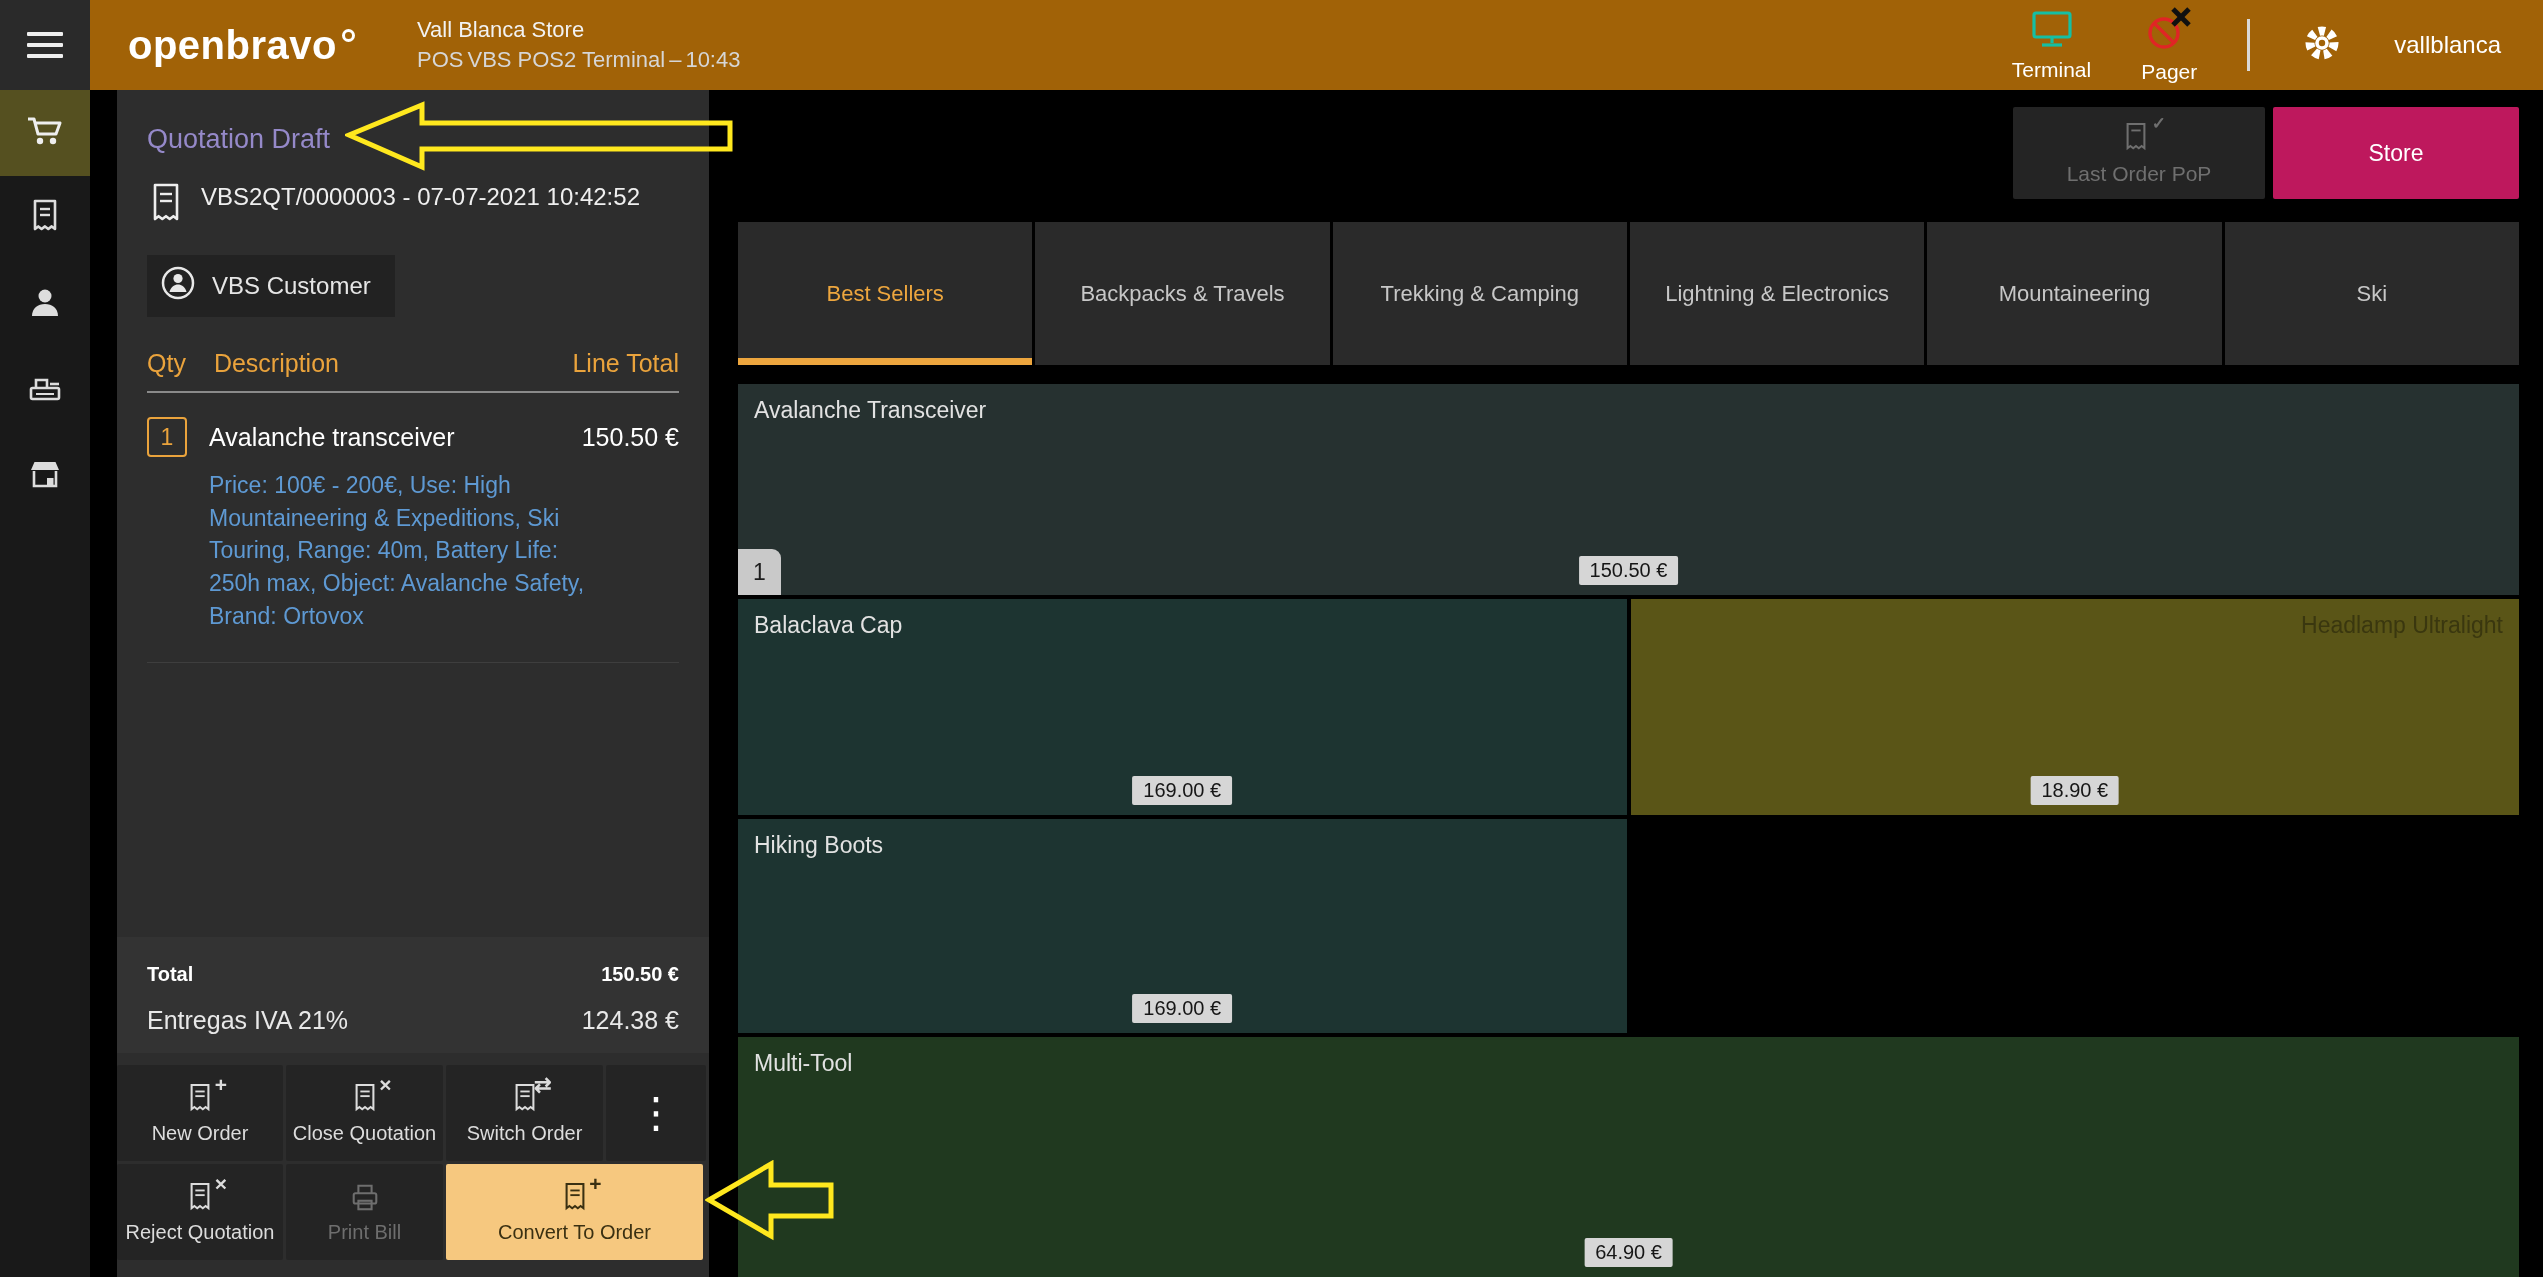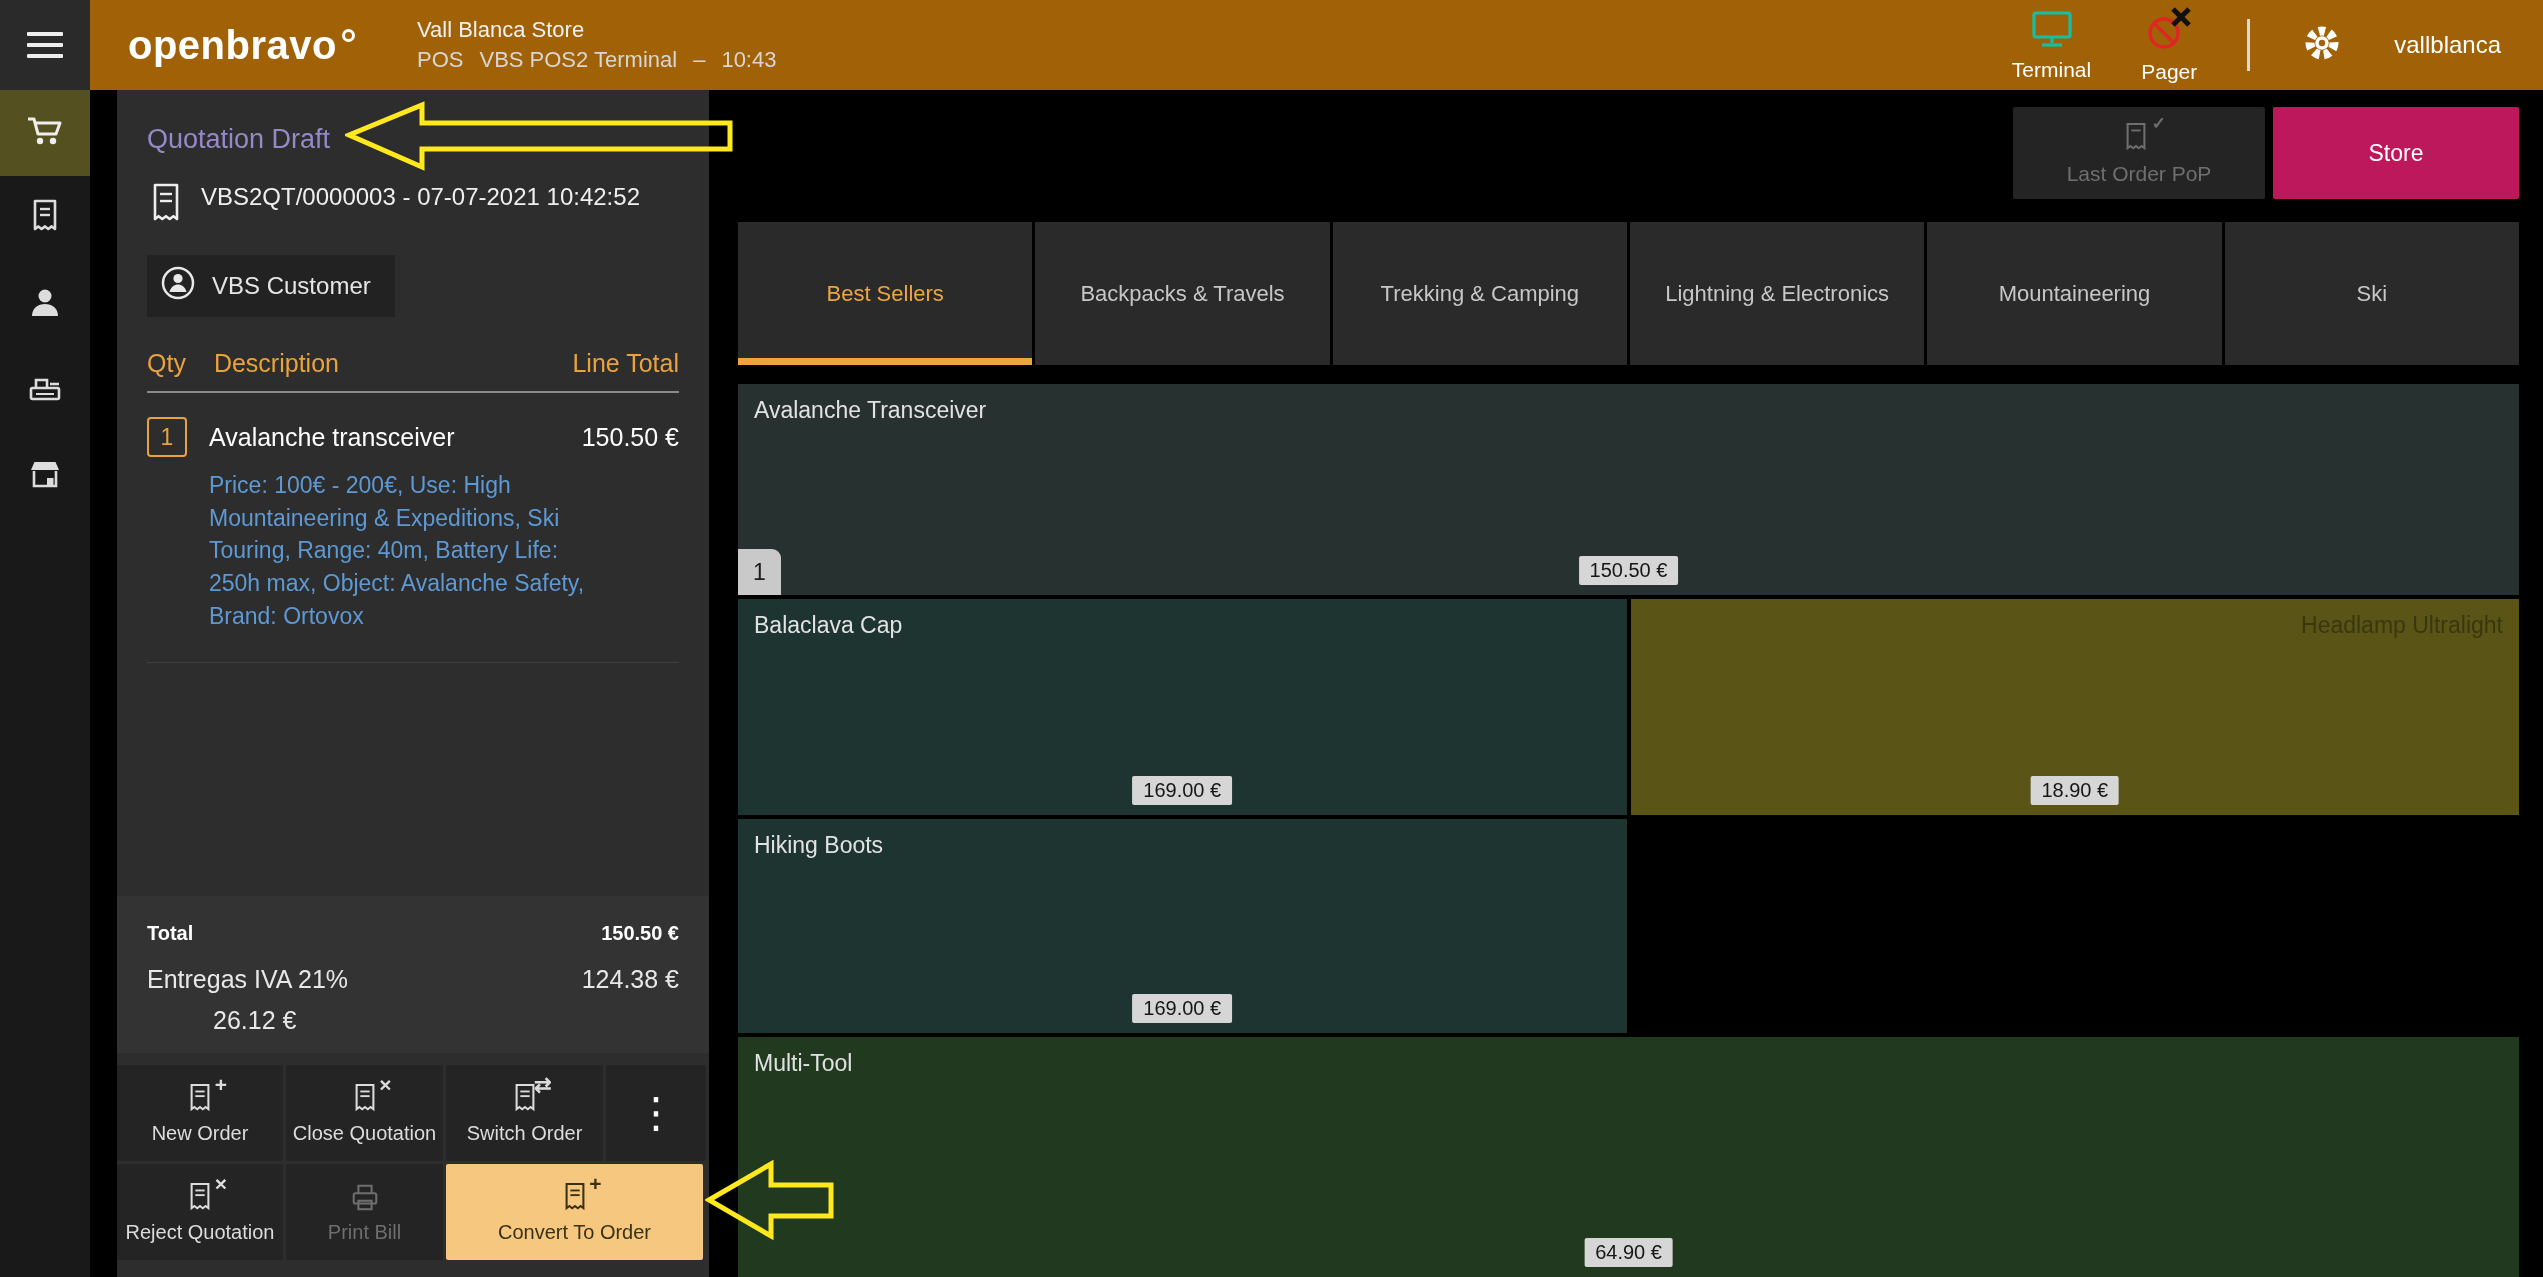"POS" .store-info .l2 { gap: 16px -> 4px }
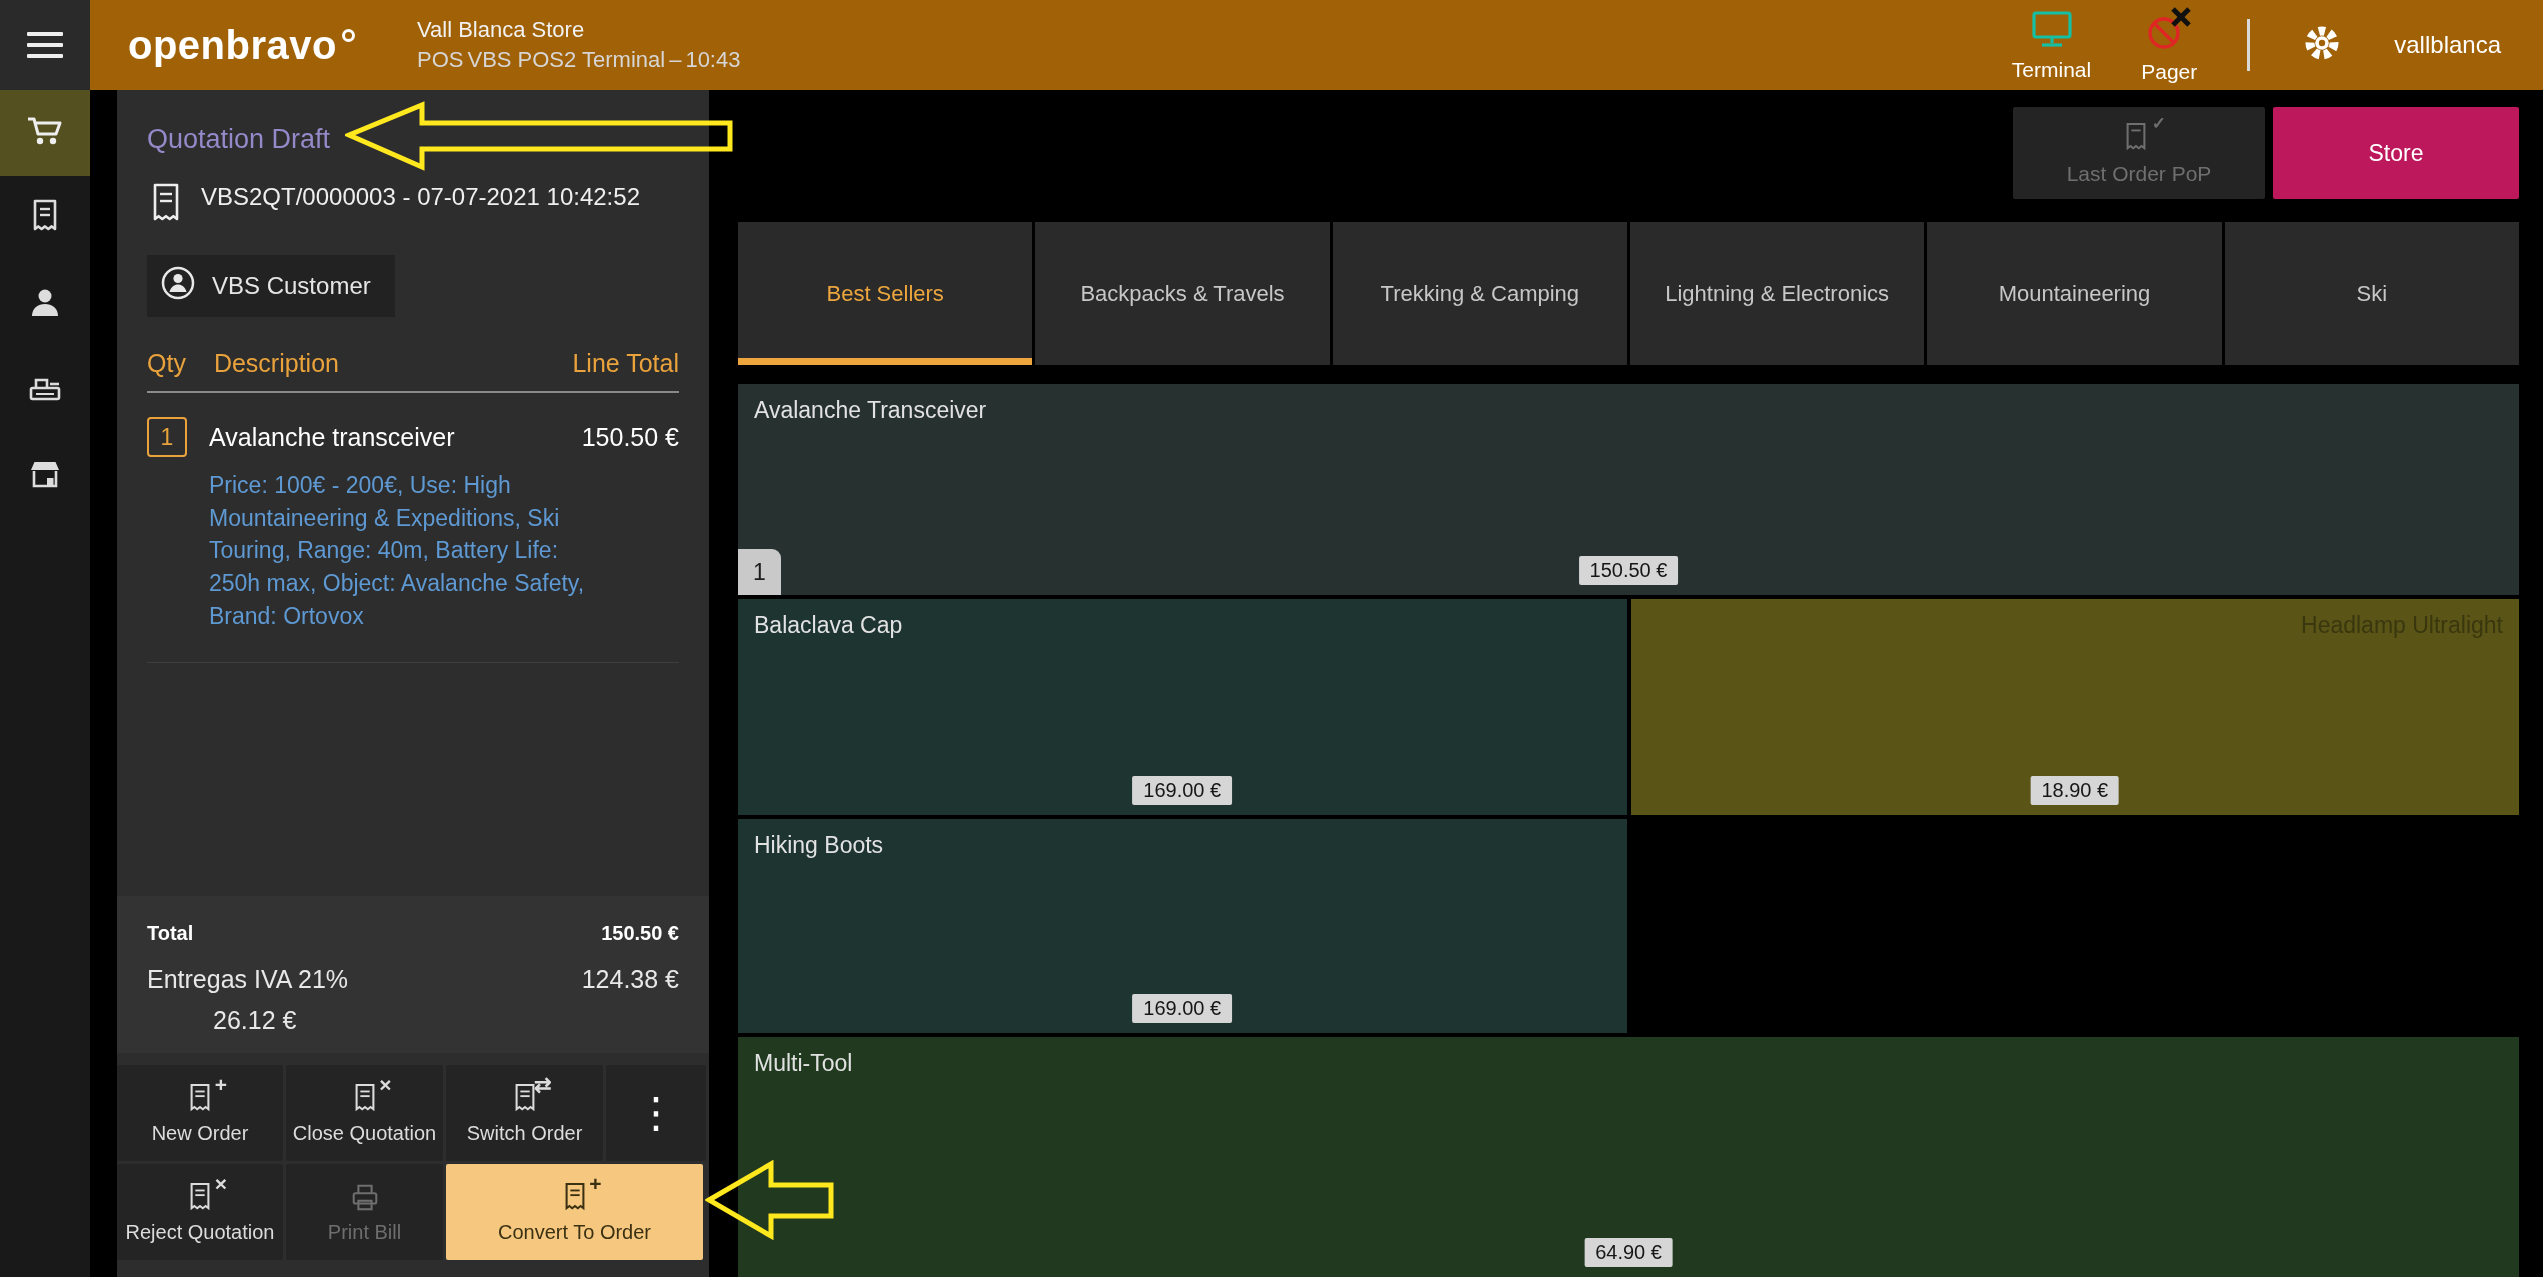"26.12 €" div.tot-row3 { html: <div>26.12 €</div> -> none }
